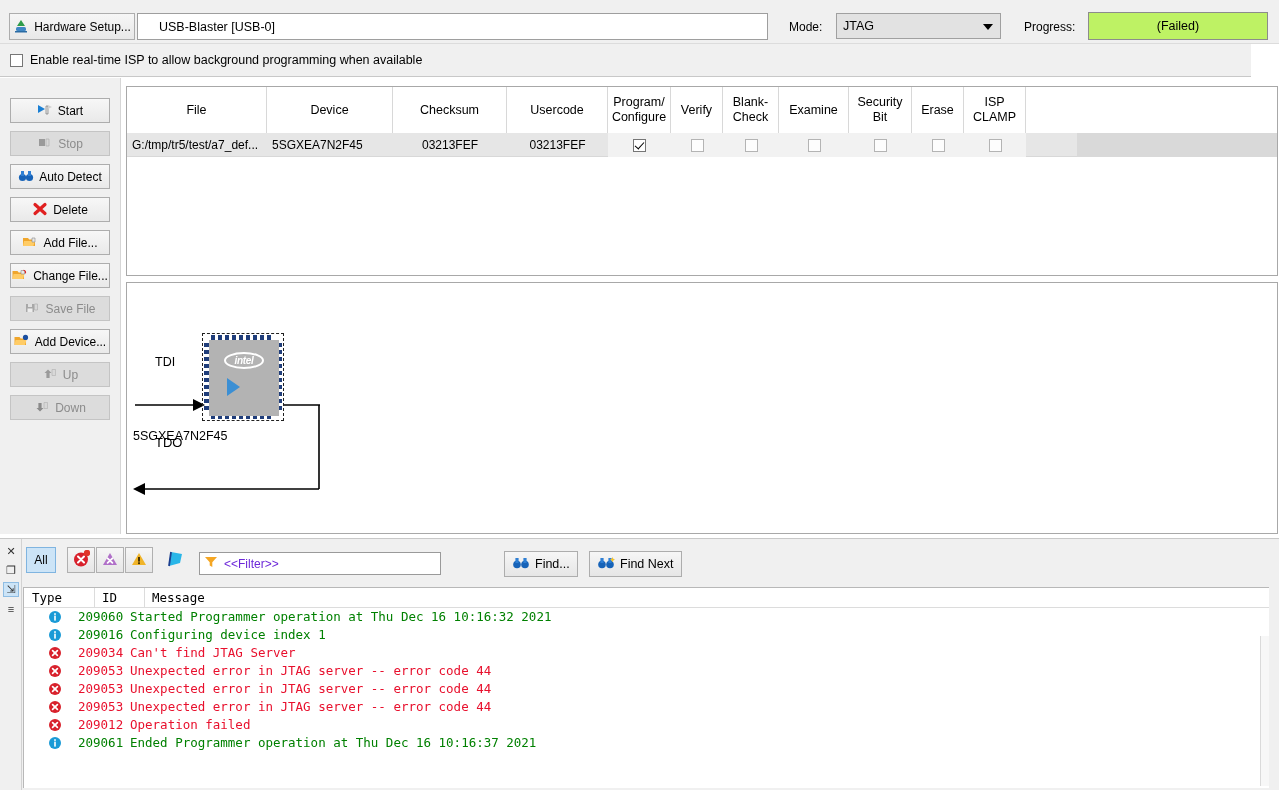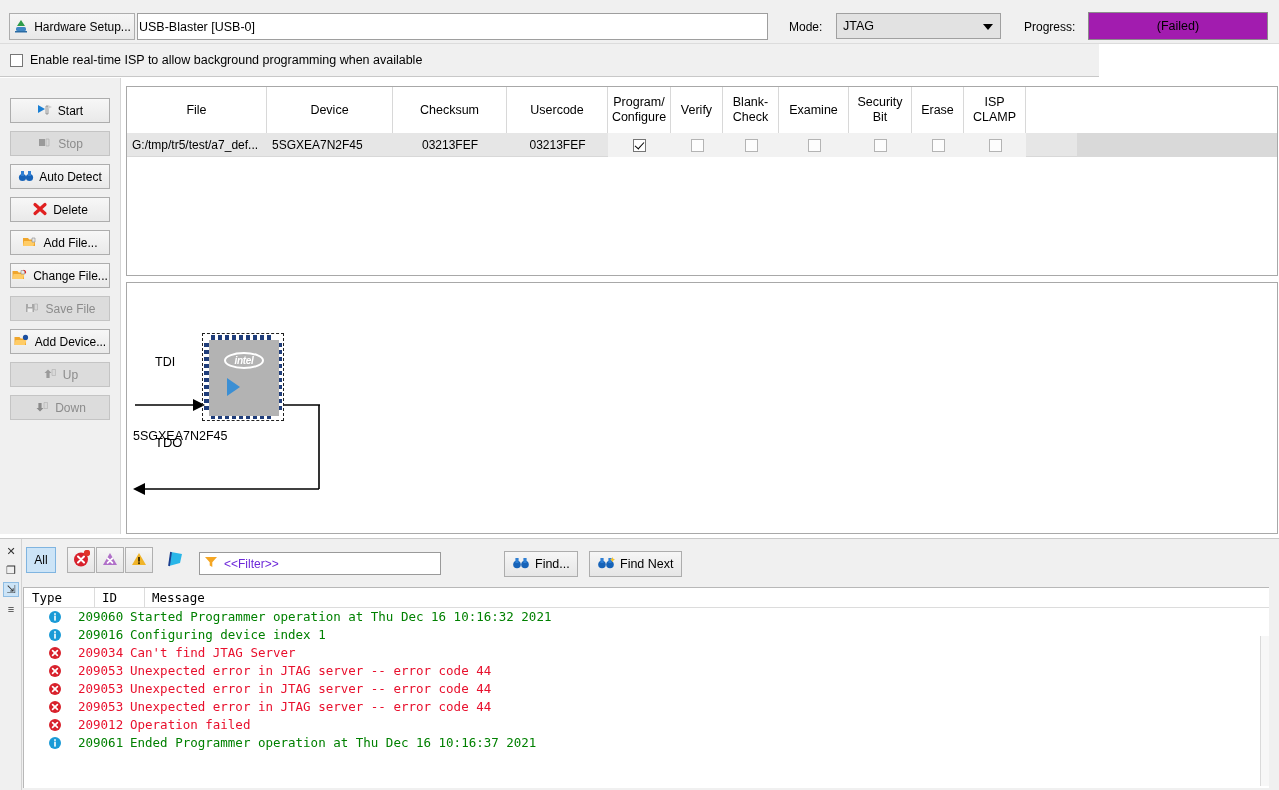"USB-Blaster [USB-0]" #hw-device-field { padding-left: 1px -> 21px }
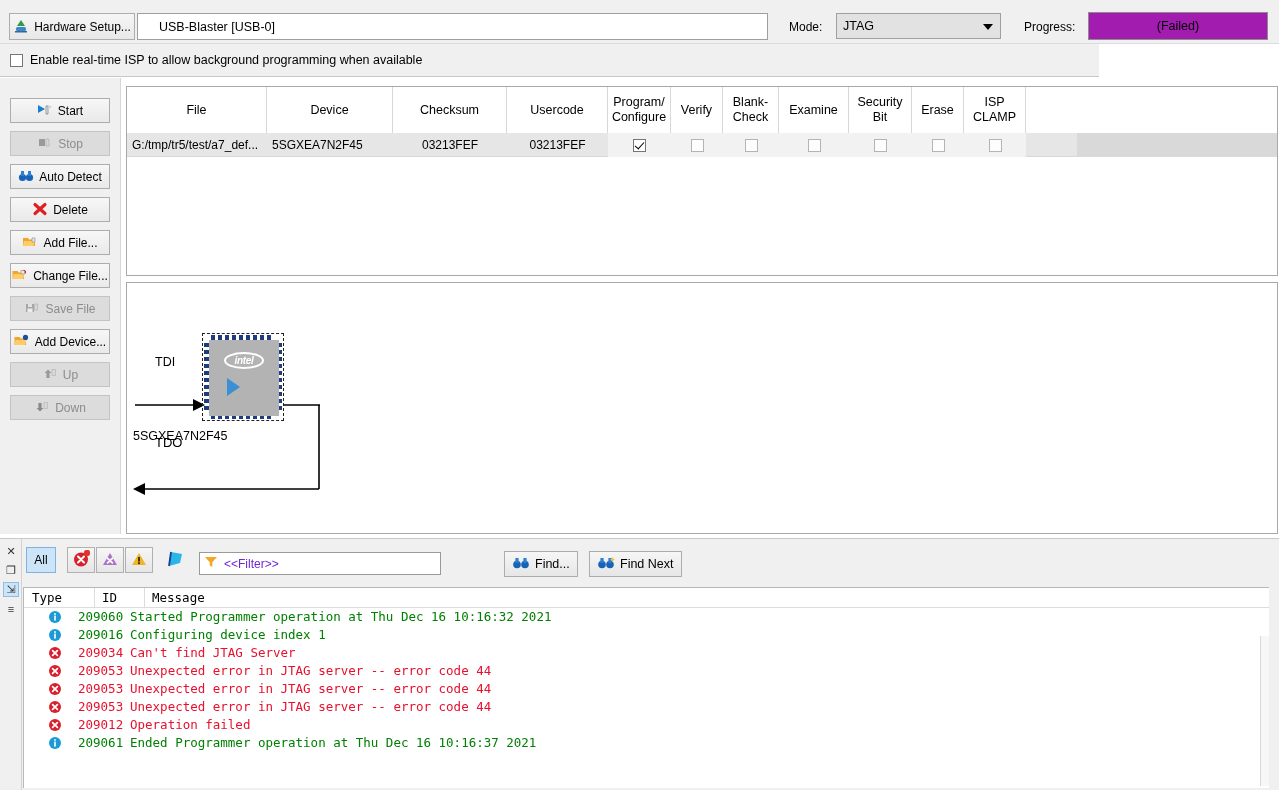"(Failed)" #progress-box { background: #a21caf -> #bef264 }
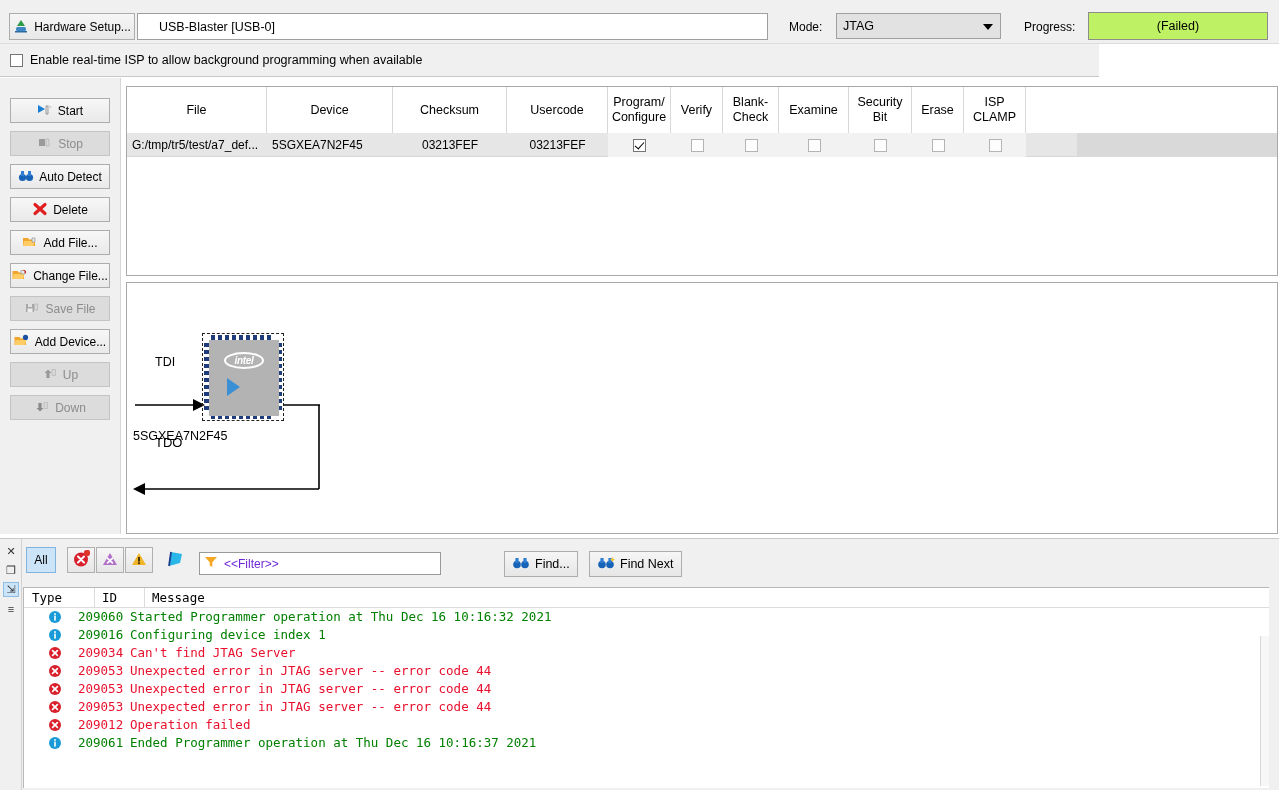"Enable real-time ISP to allow" #isp-row { width: 1099px -> 1251px }
